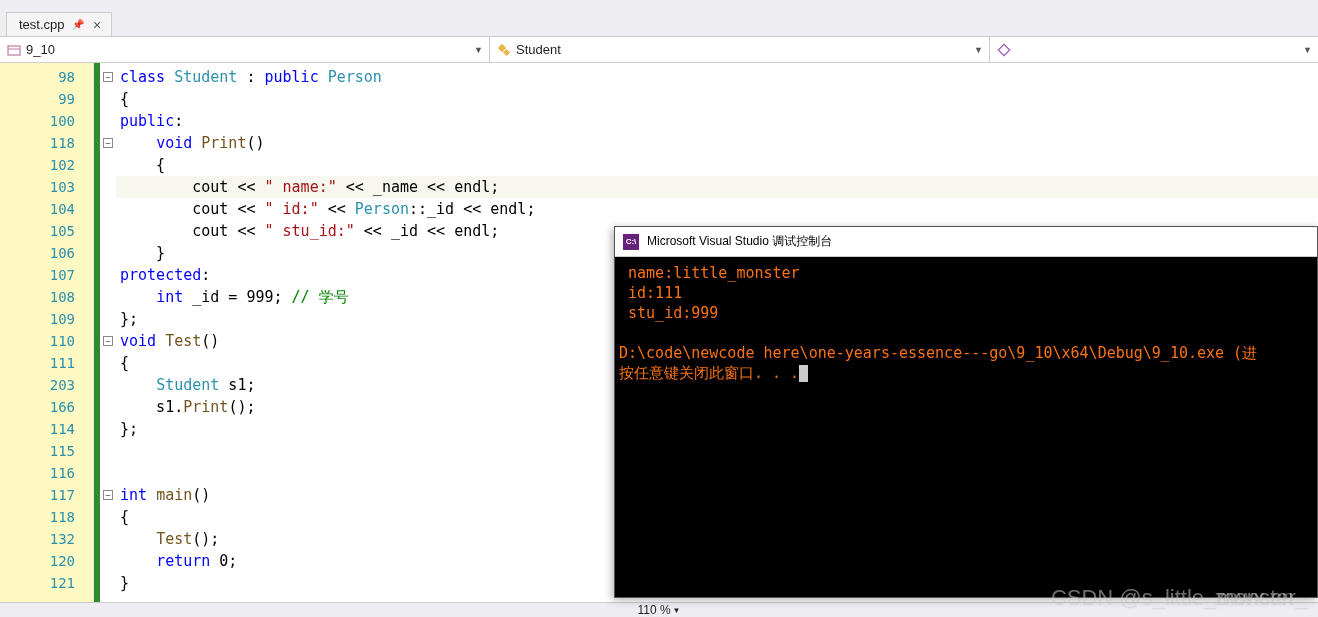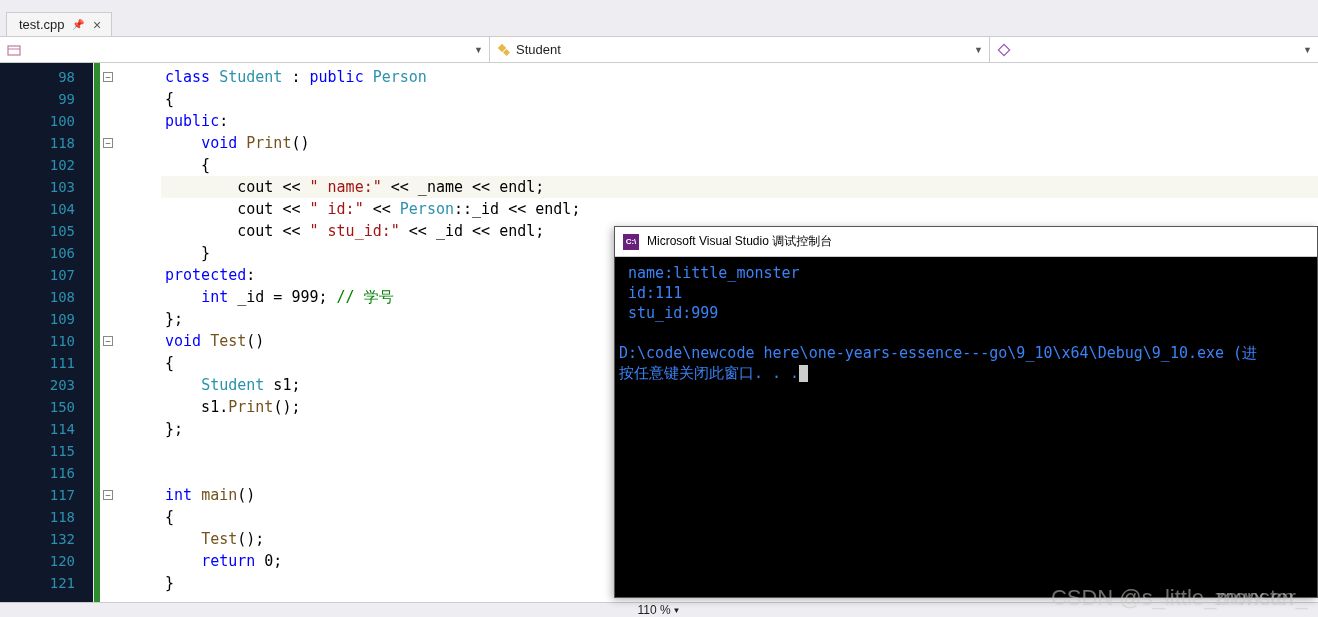"9_10" span.dd-text { html: none -> <span>9_10</span> }
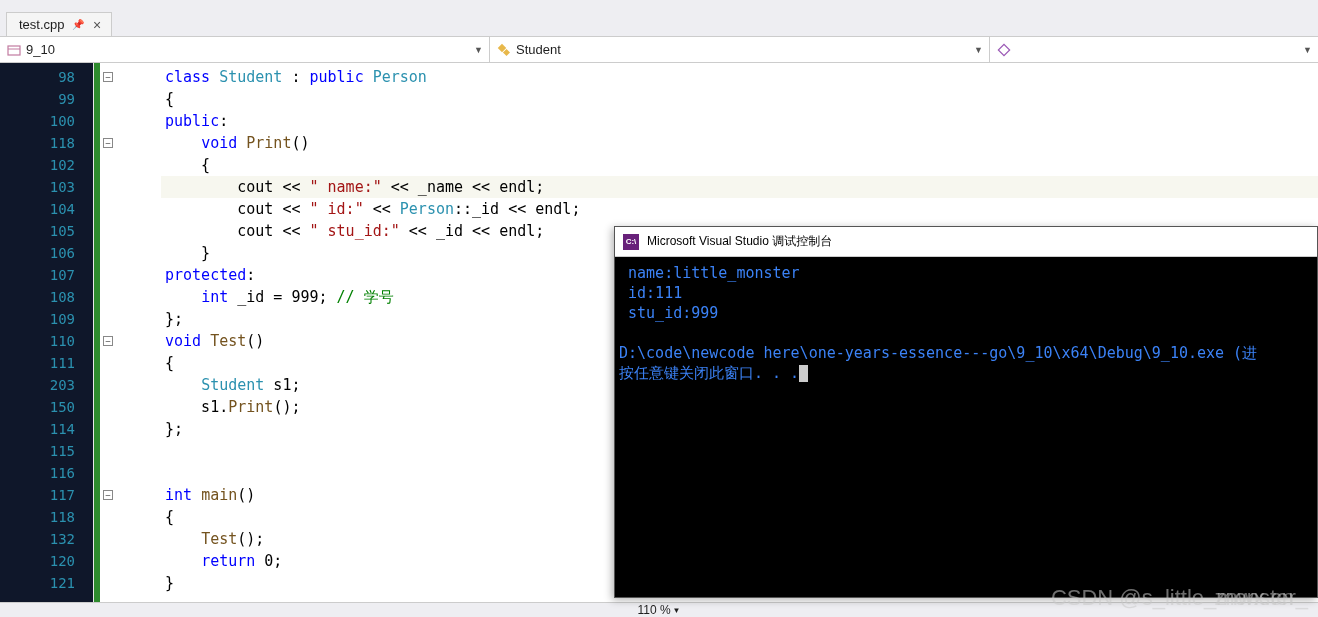"98" .gutter { background: #0f172a -> #fef9c3 }
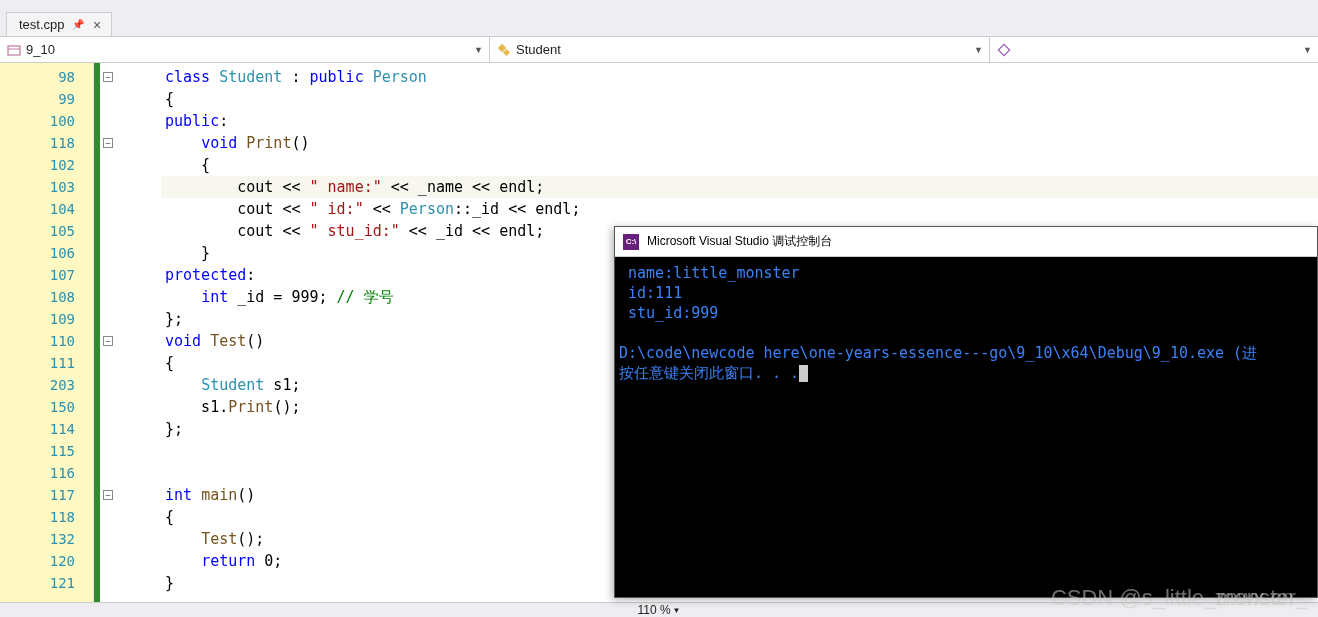"class Student : public Person" .code-line { margin-left: 45px -> none }
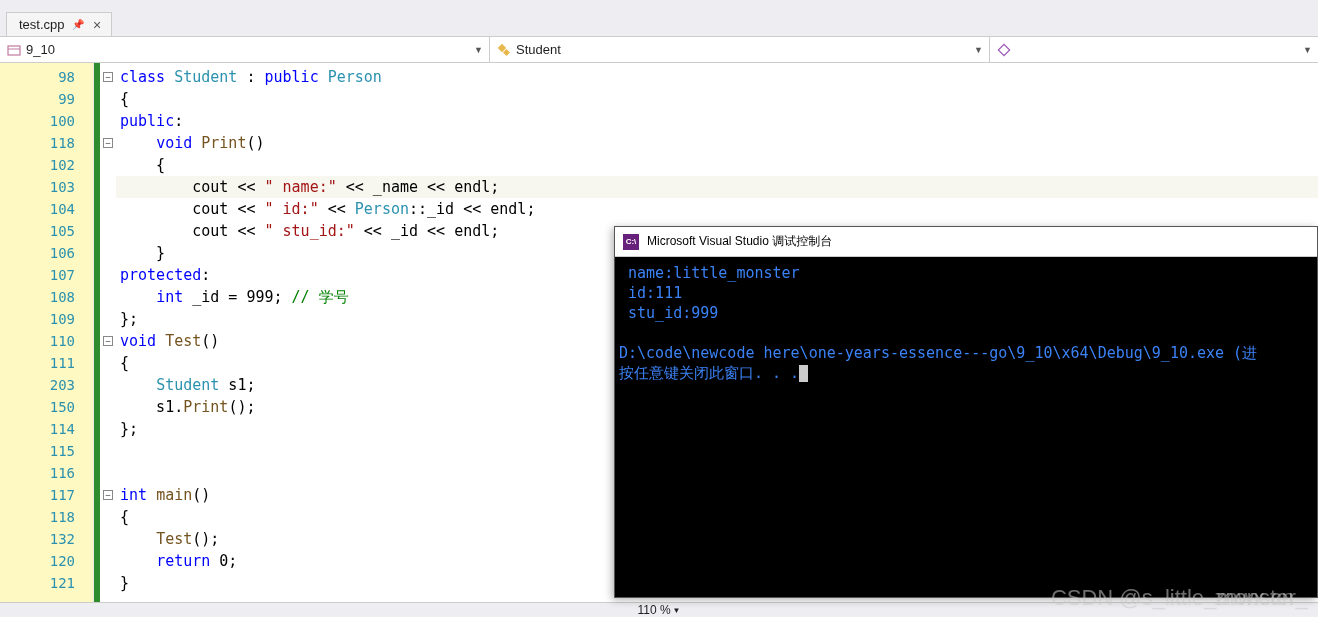"name:little_monster" .console-body { color: #3b82f6 -> #f97316 }
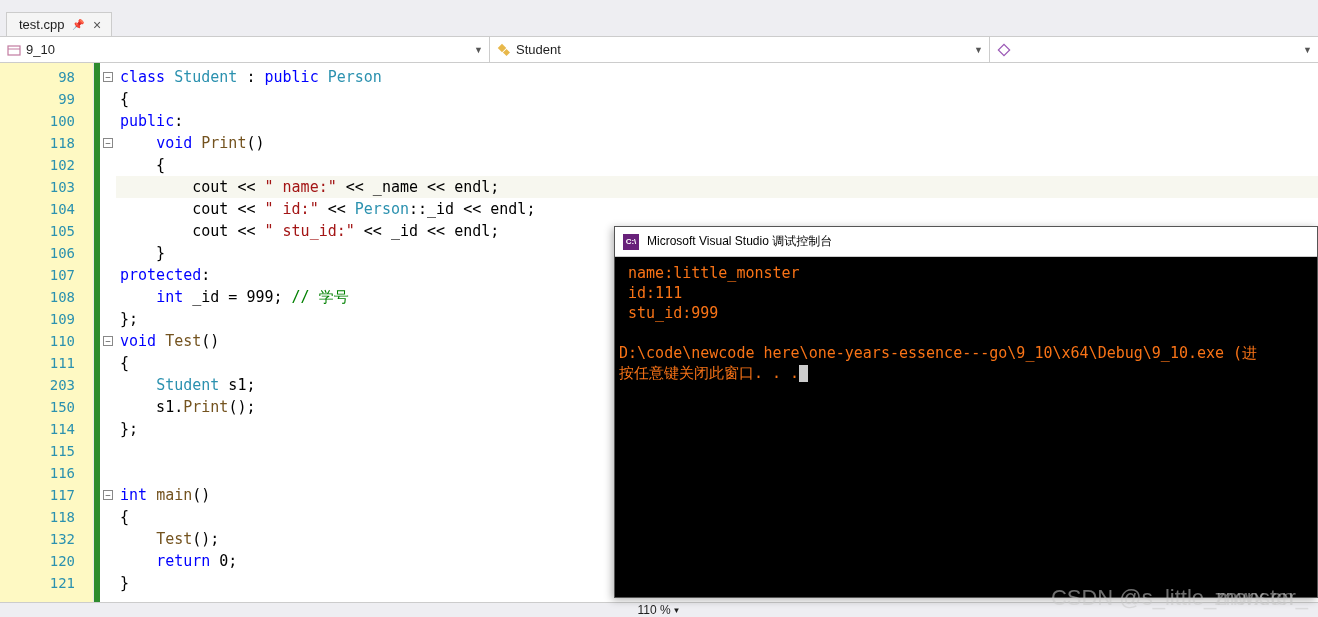"150" div.line-num { text: 150 -> 166 }
